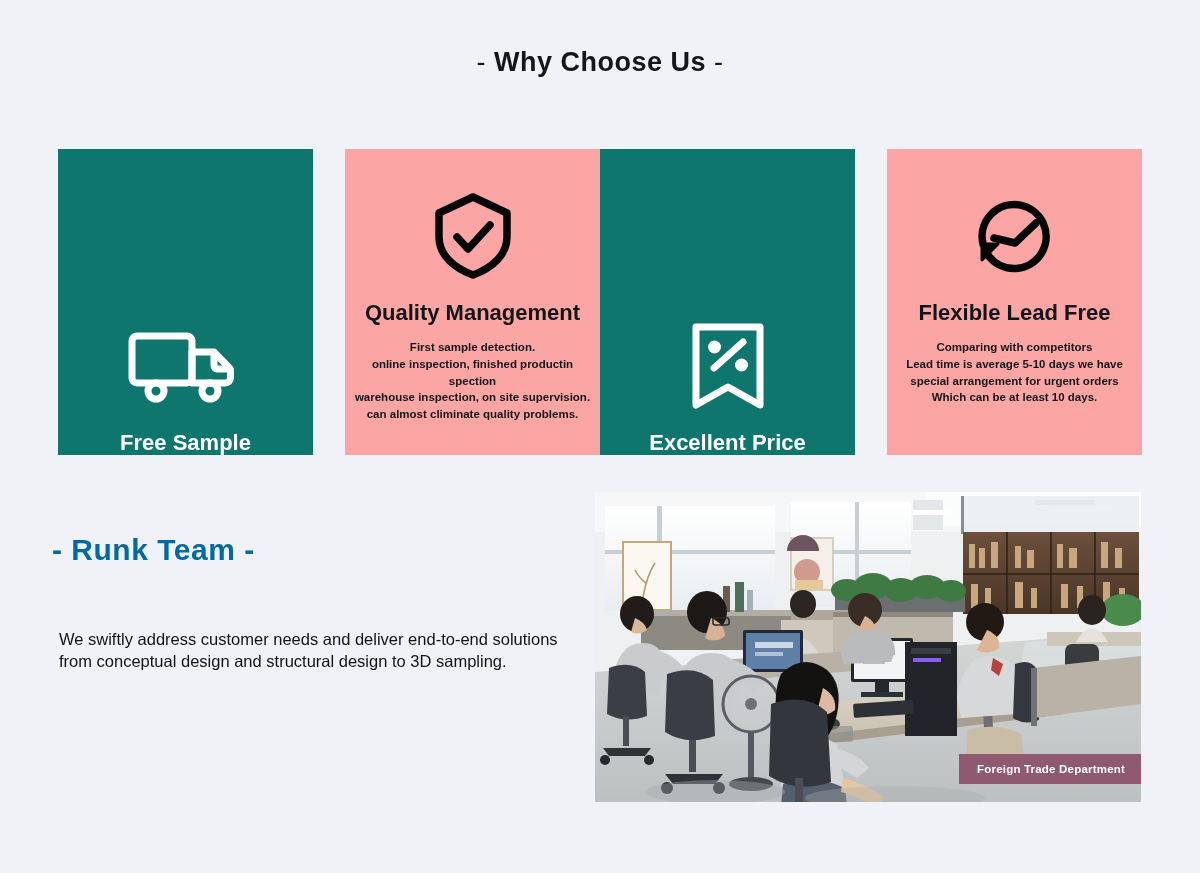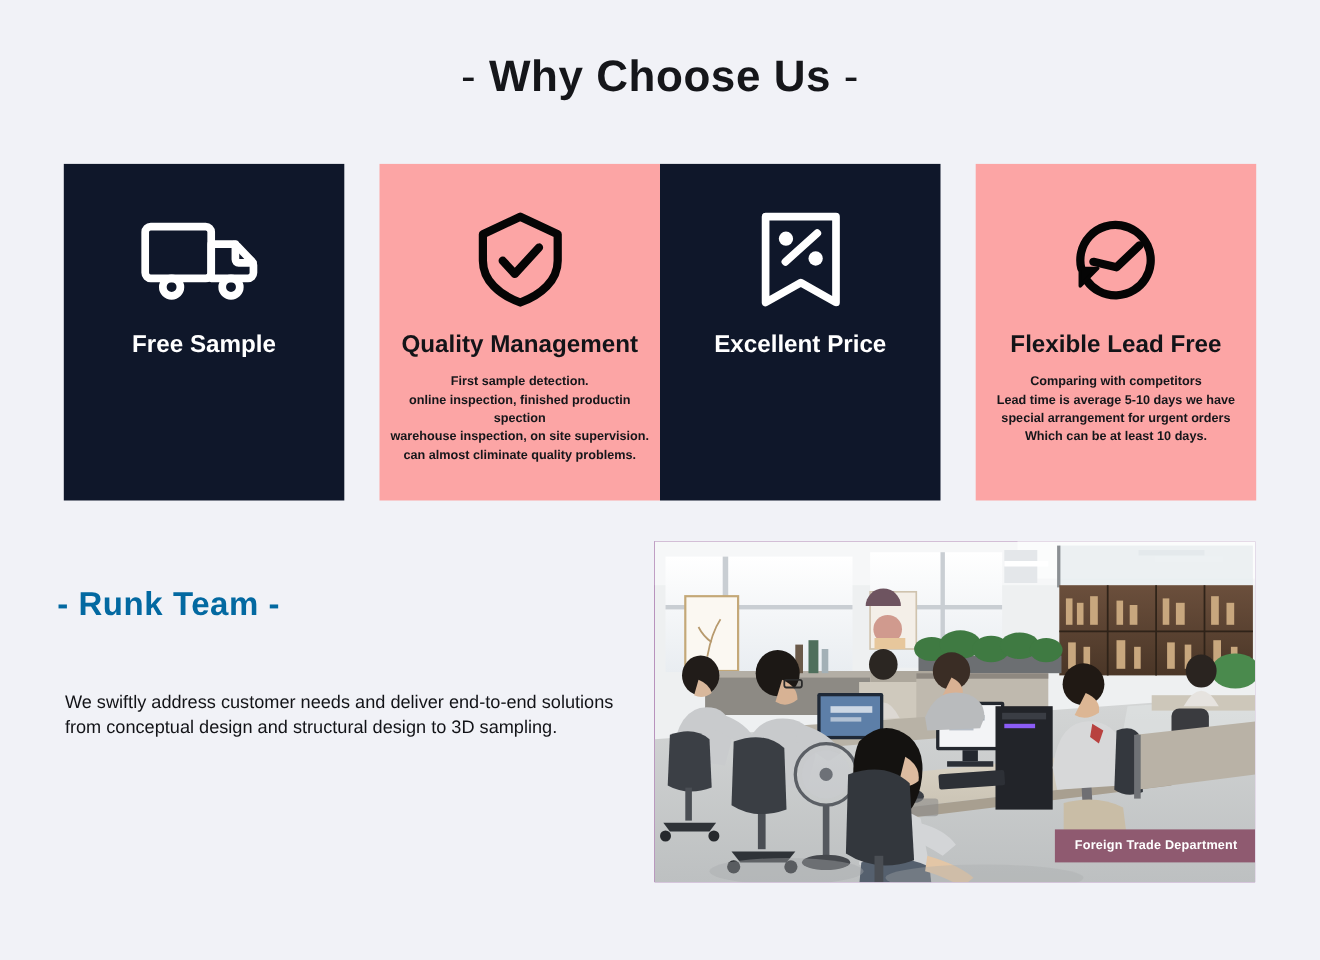"- Why Choose Us -" .page-title { font-size: 40px -> 27px }
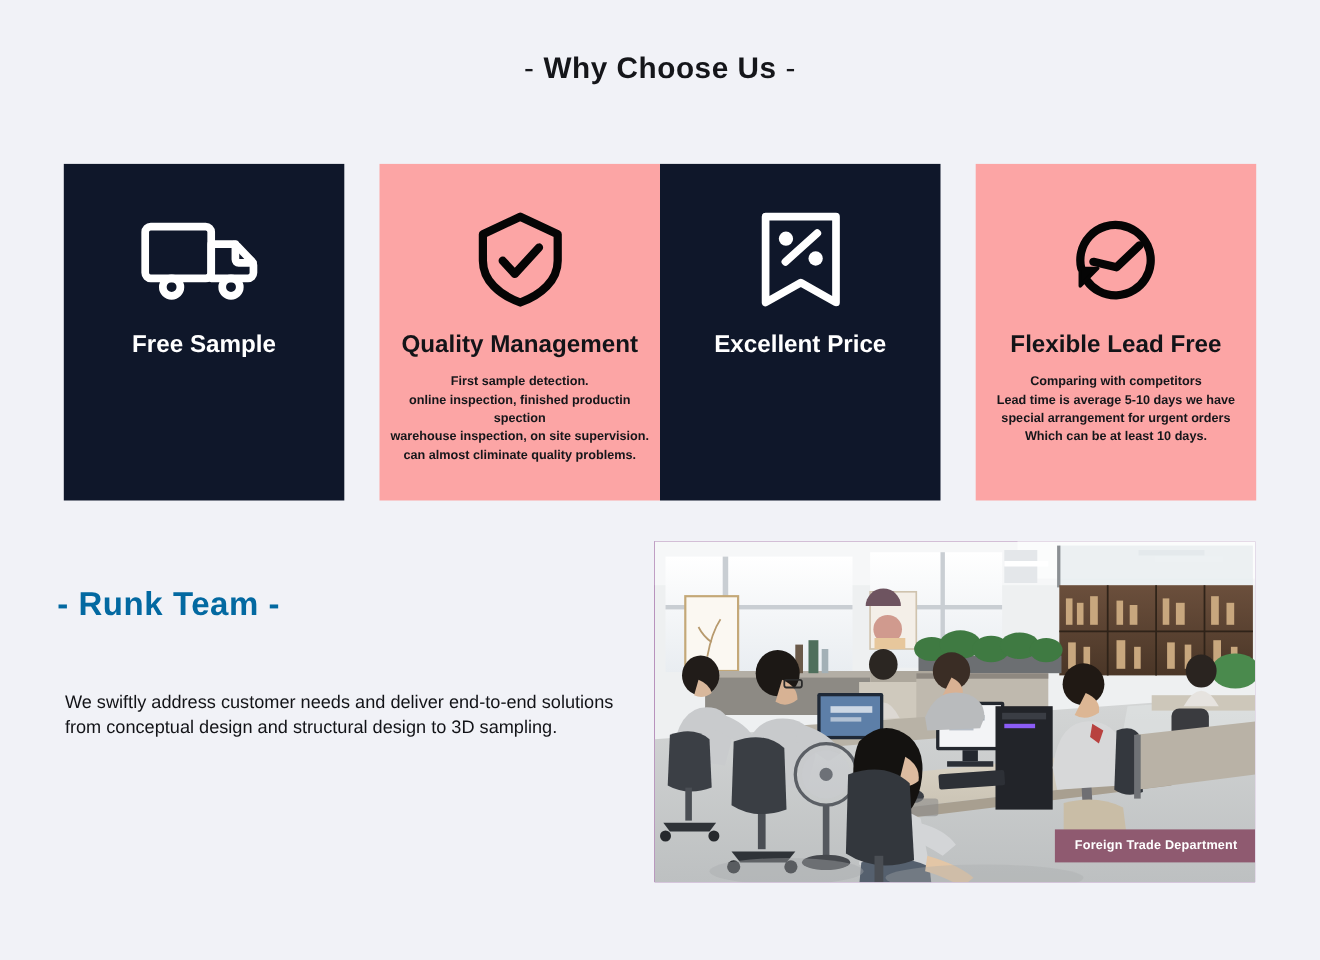"Free Sample" .card.mauve { background: #0f172a -> #0f766e; justify-content: none -> flex-end }
